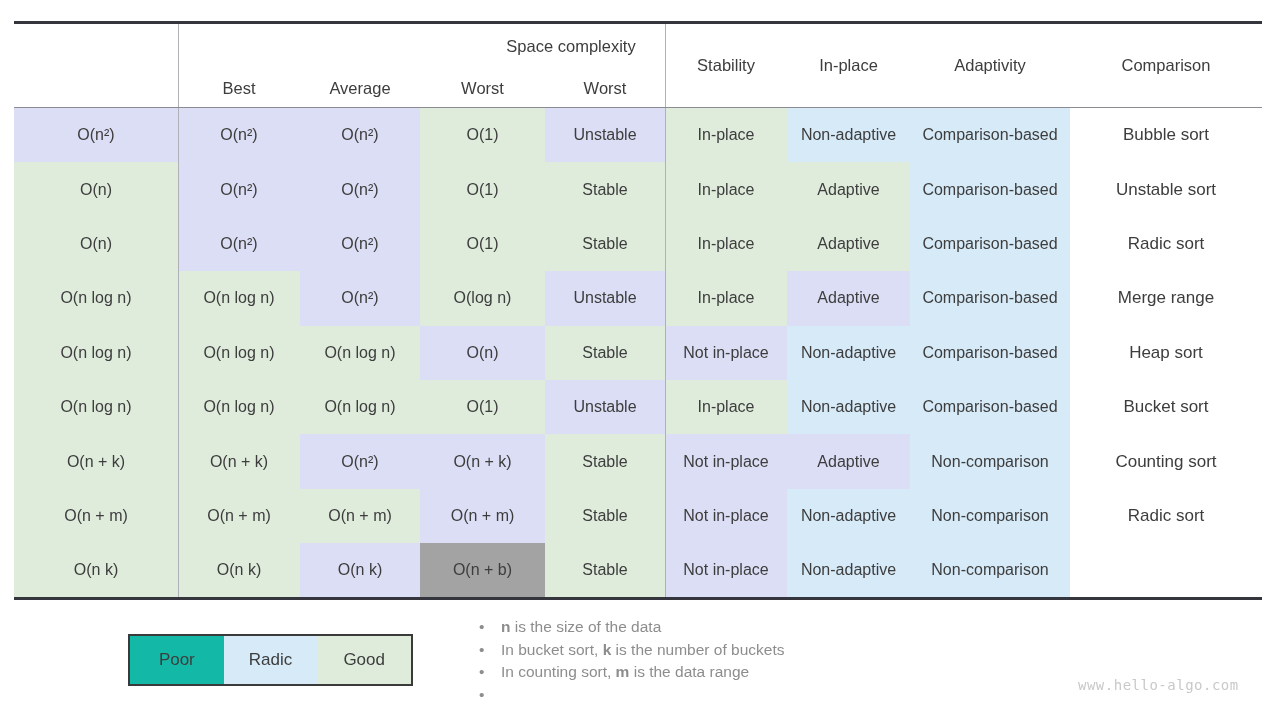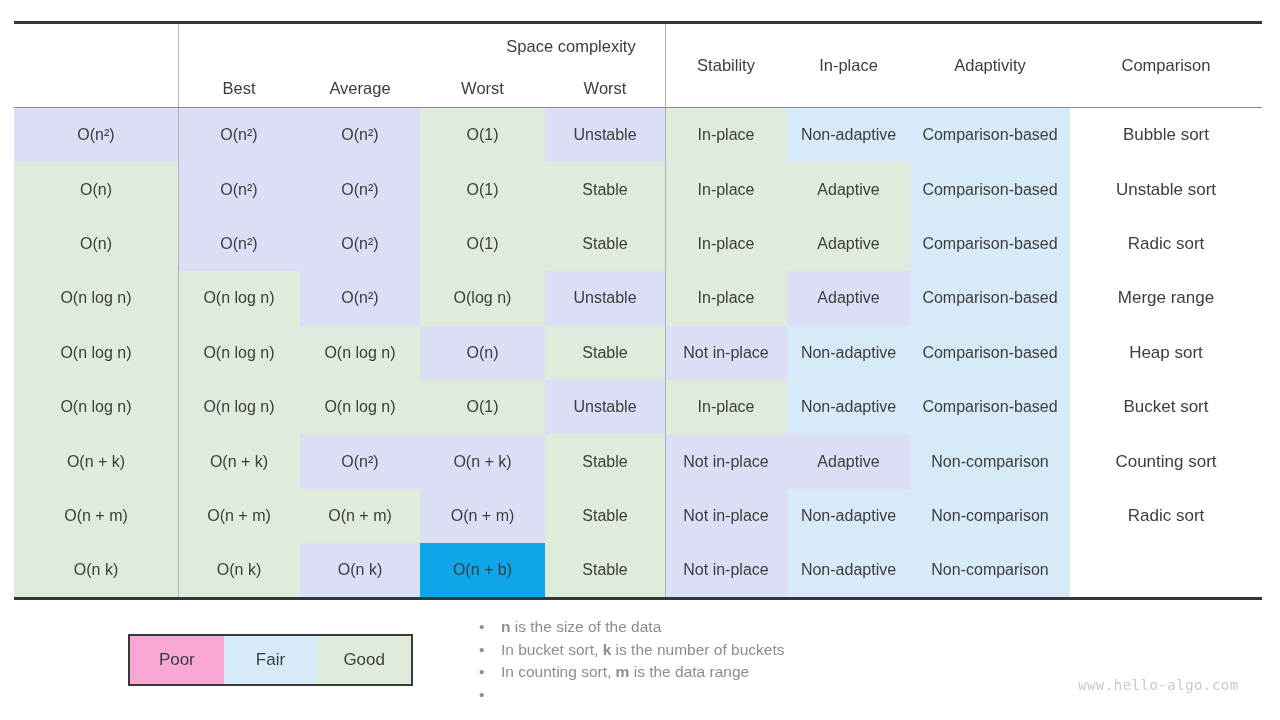"O(n + b)" div.cell { background: #0ea5e9 -> #a3a3a3 }
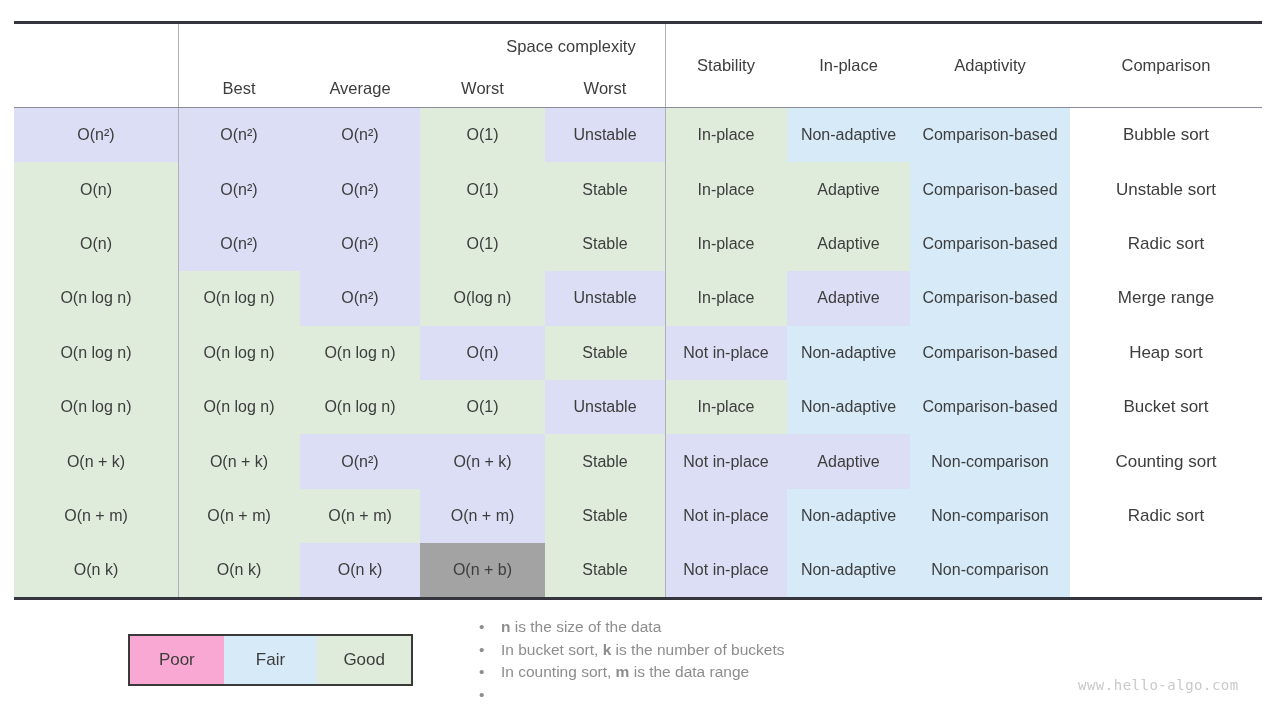"Poor" div.legend-item { background: #f9a8d4 -> #14b8a6 }
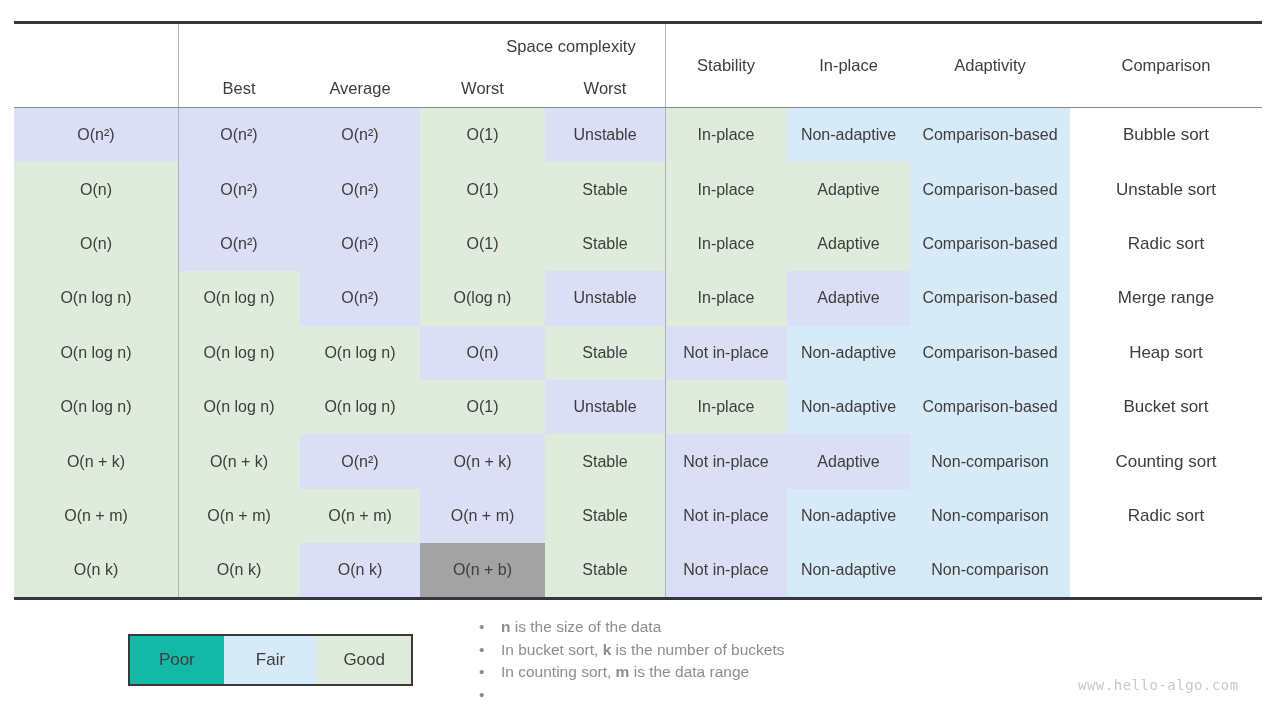"Fair" div.legend-item { text: Fair -> Radic }
